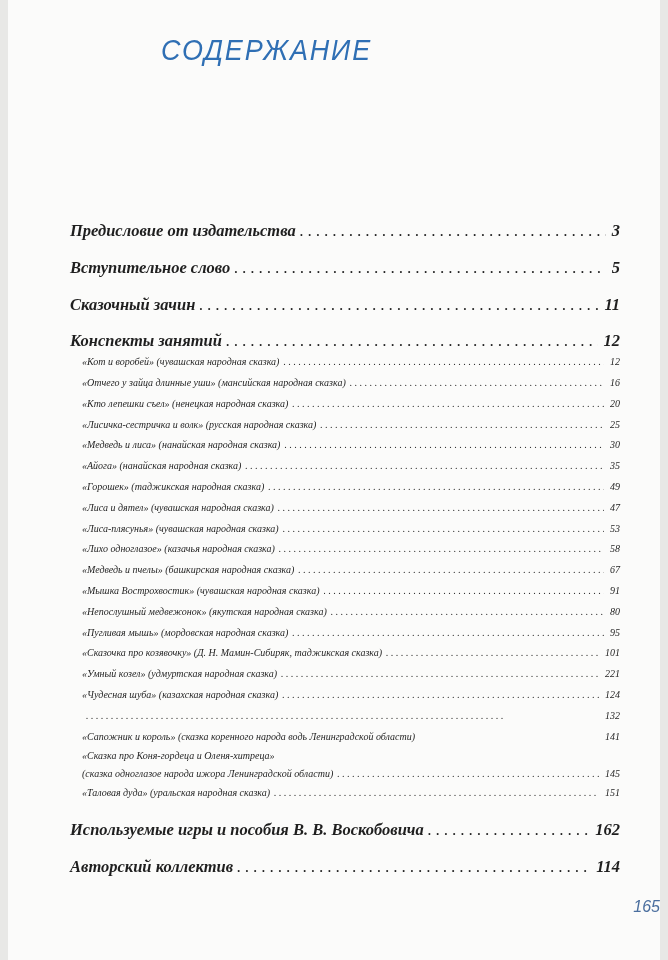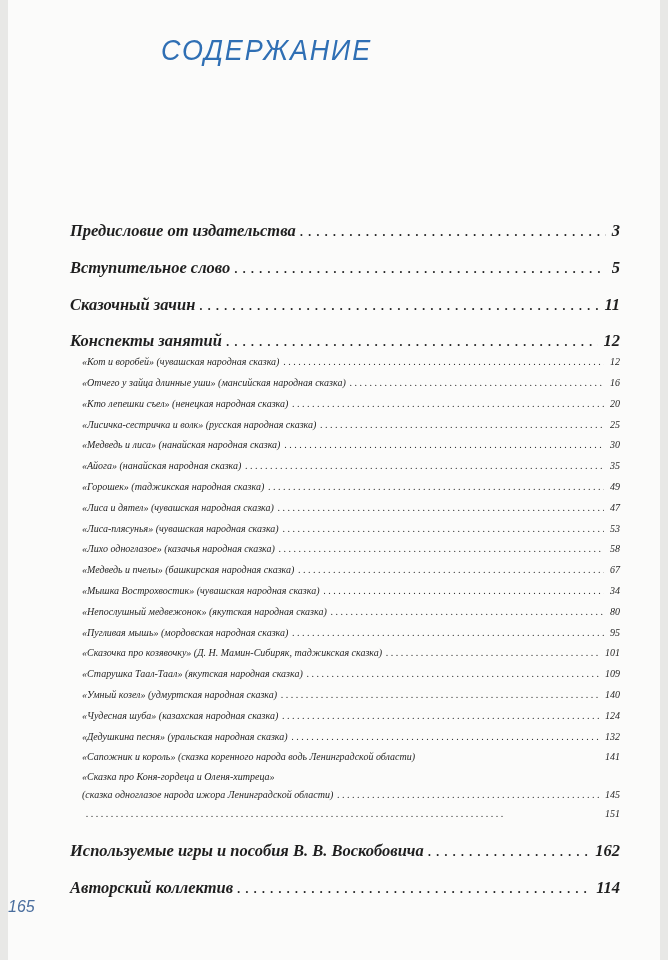"34" span.pg { text: 34 -> 91 }
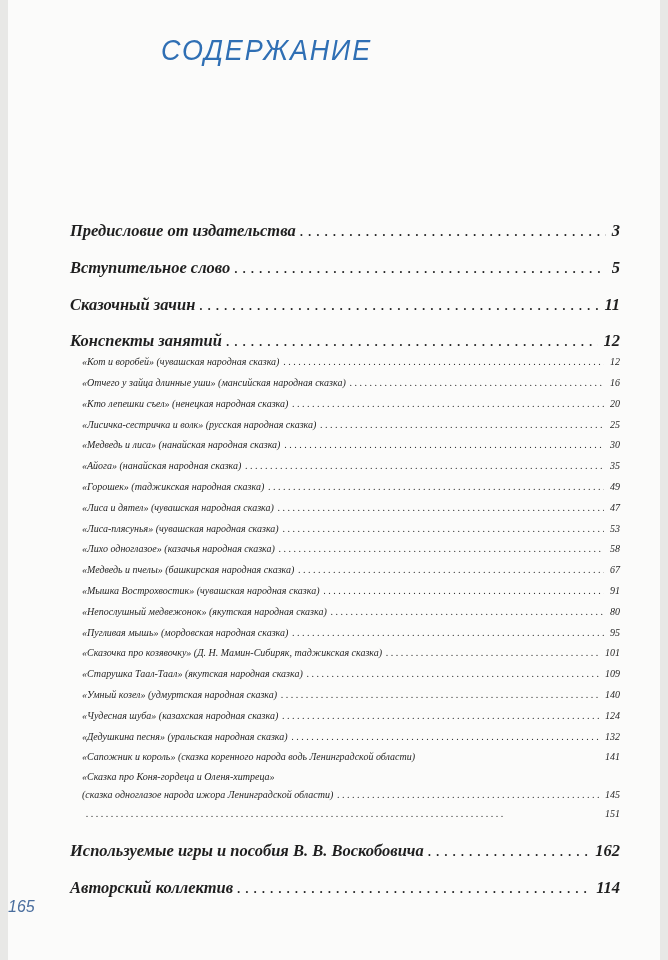"«Старушка Таал-Таал» (якутская народная" div.row { html: <div> <span>«Старушка Таал-Таал» (якутская народная сказка)</span> <span></span> <span>109</span> </div> -> none }
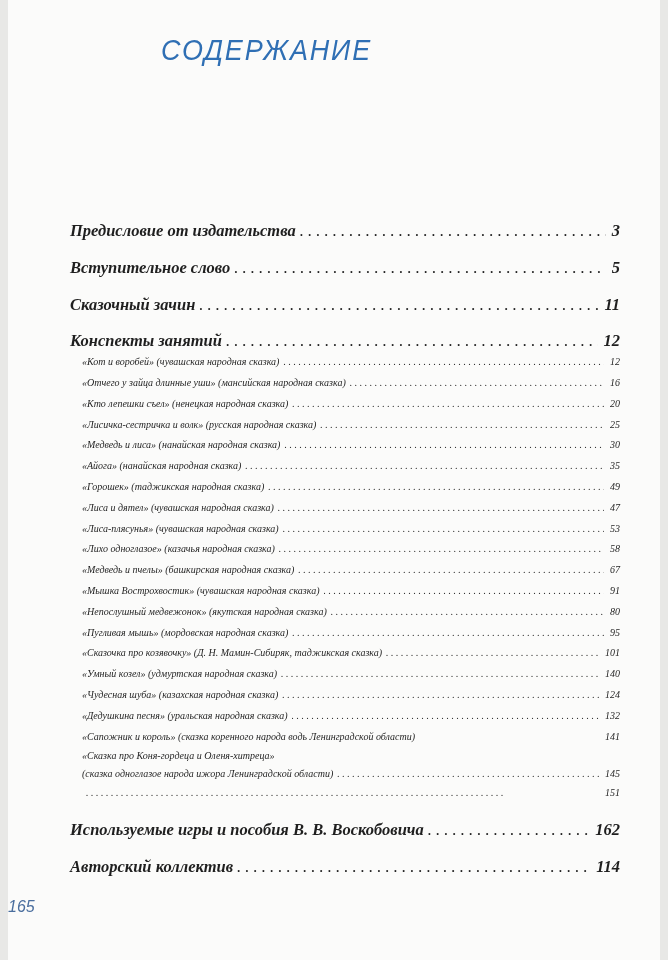"140" span.pg { text: 140 -> 221 }
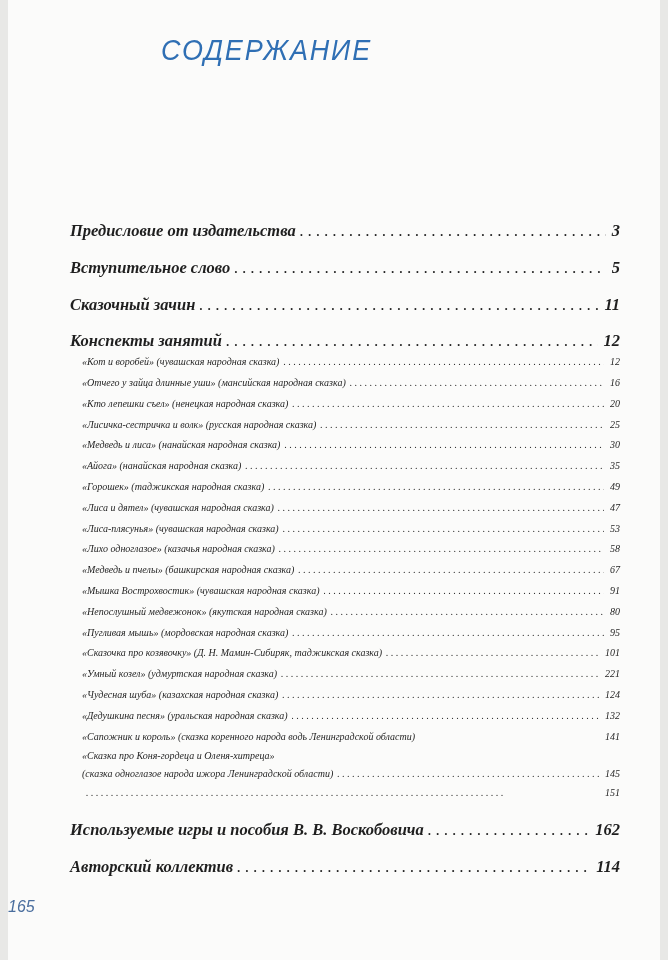"«Дедушкина песня» (уральская народная" span.label { html: <span>«Дедушкина песня» (уральская народная сказка)</span> -> none }
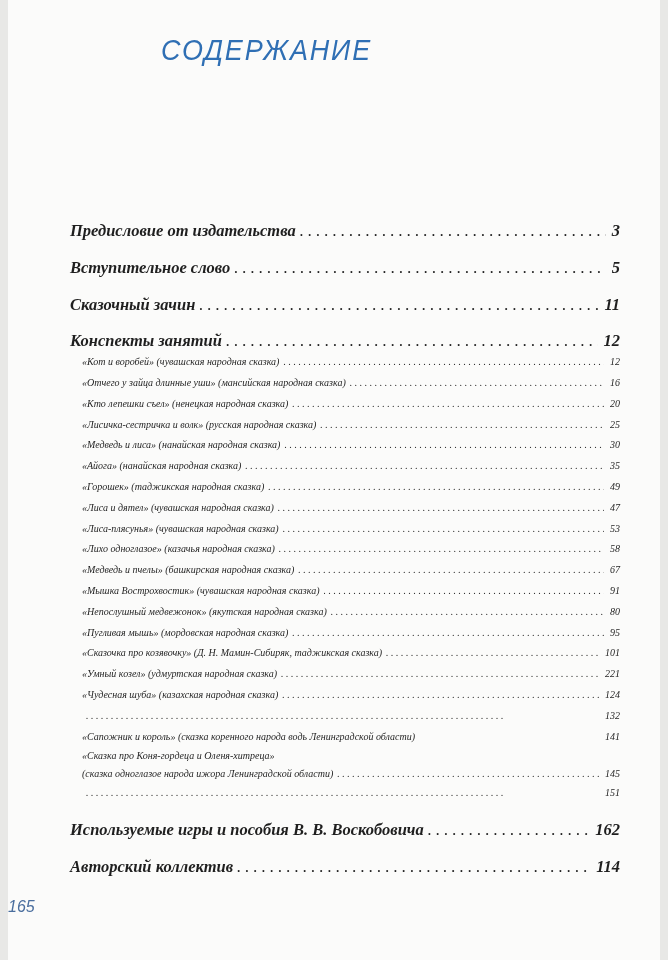"«Таловая дуда» (уральская народная" span.label { html: none -> <span>«Таловая дуда» (уральская народная сказка)</span> }
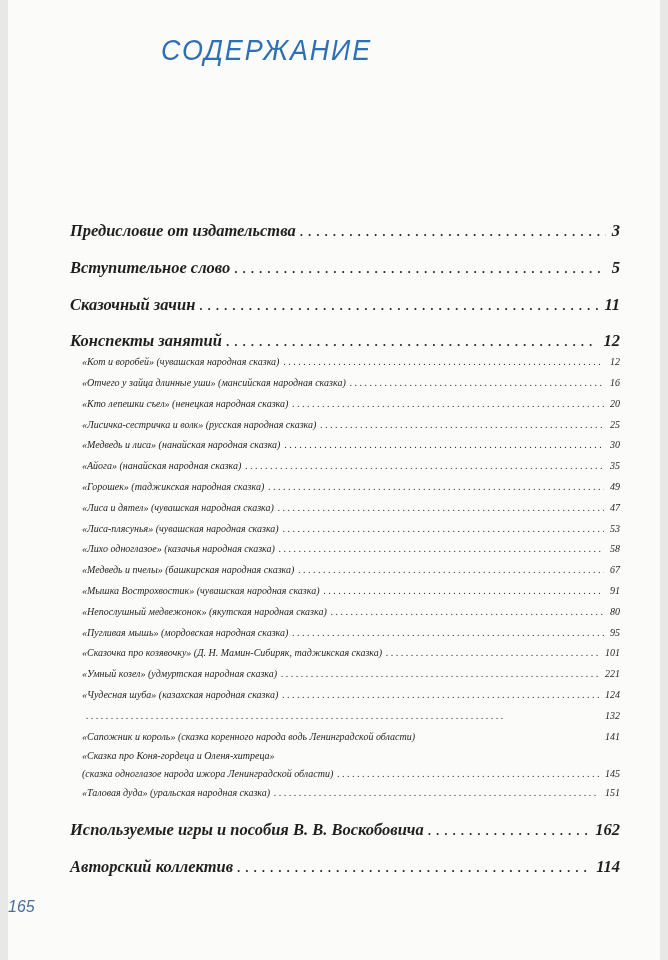"165" .folio { text-align: left -> right }
